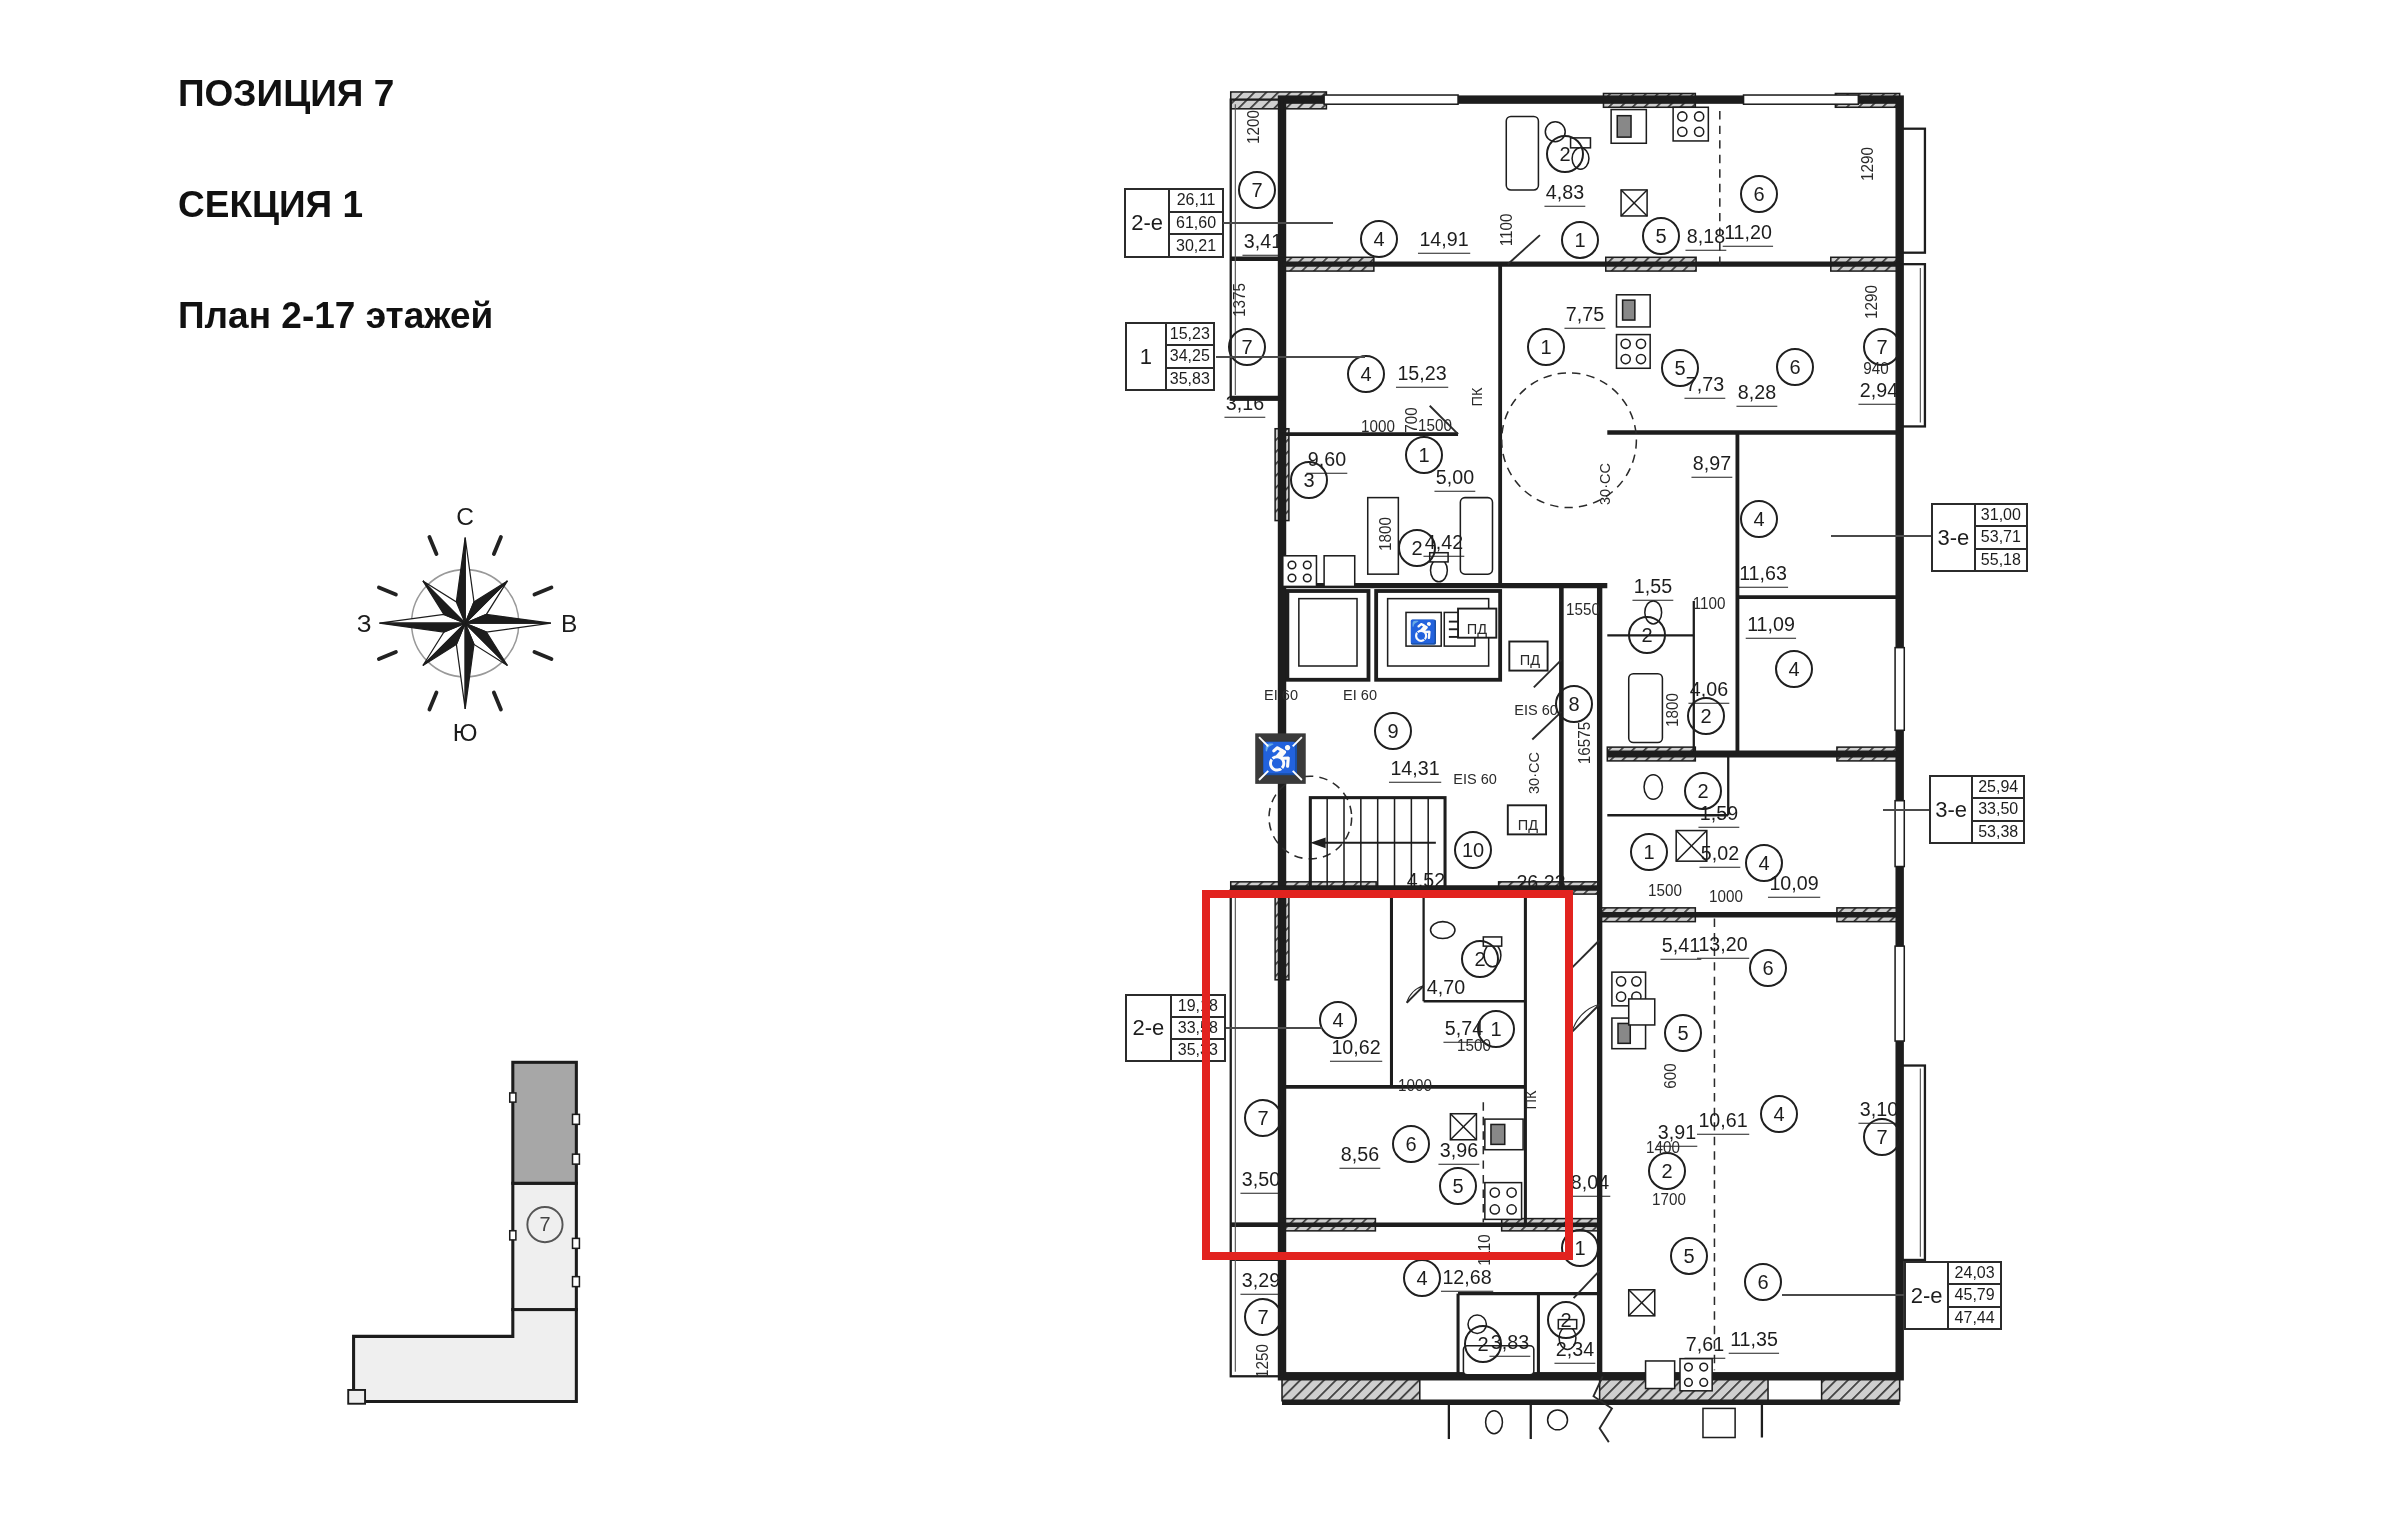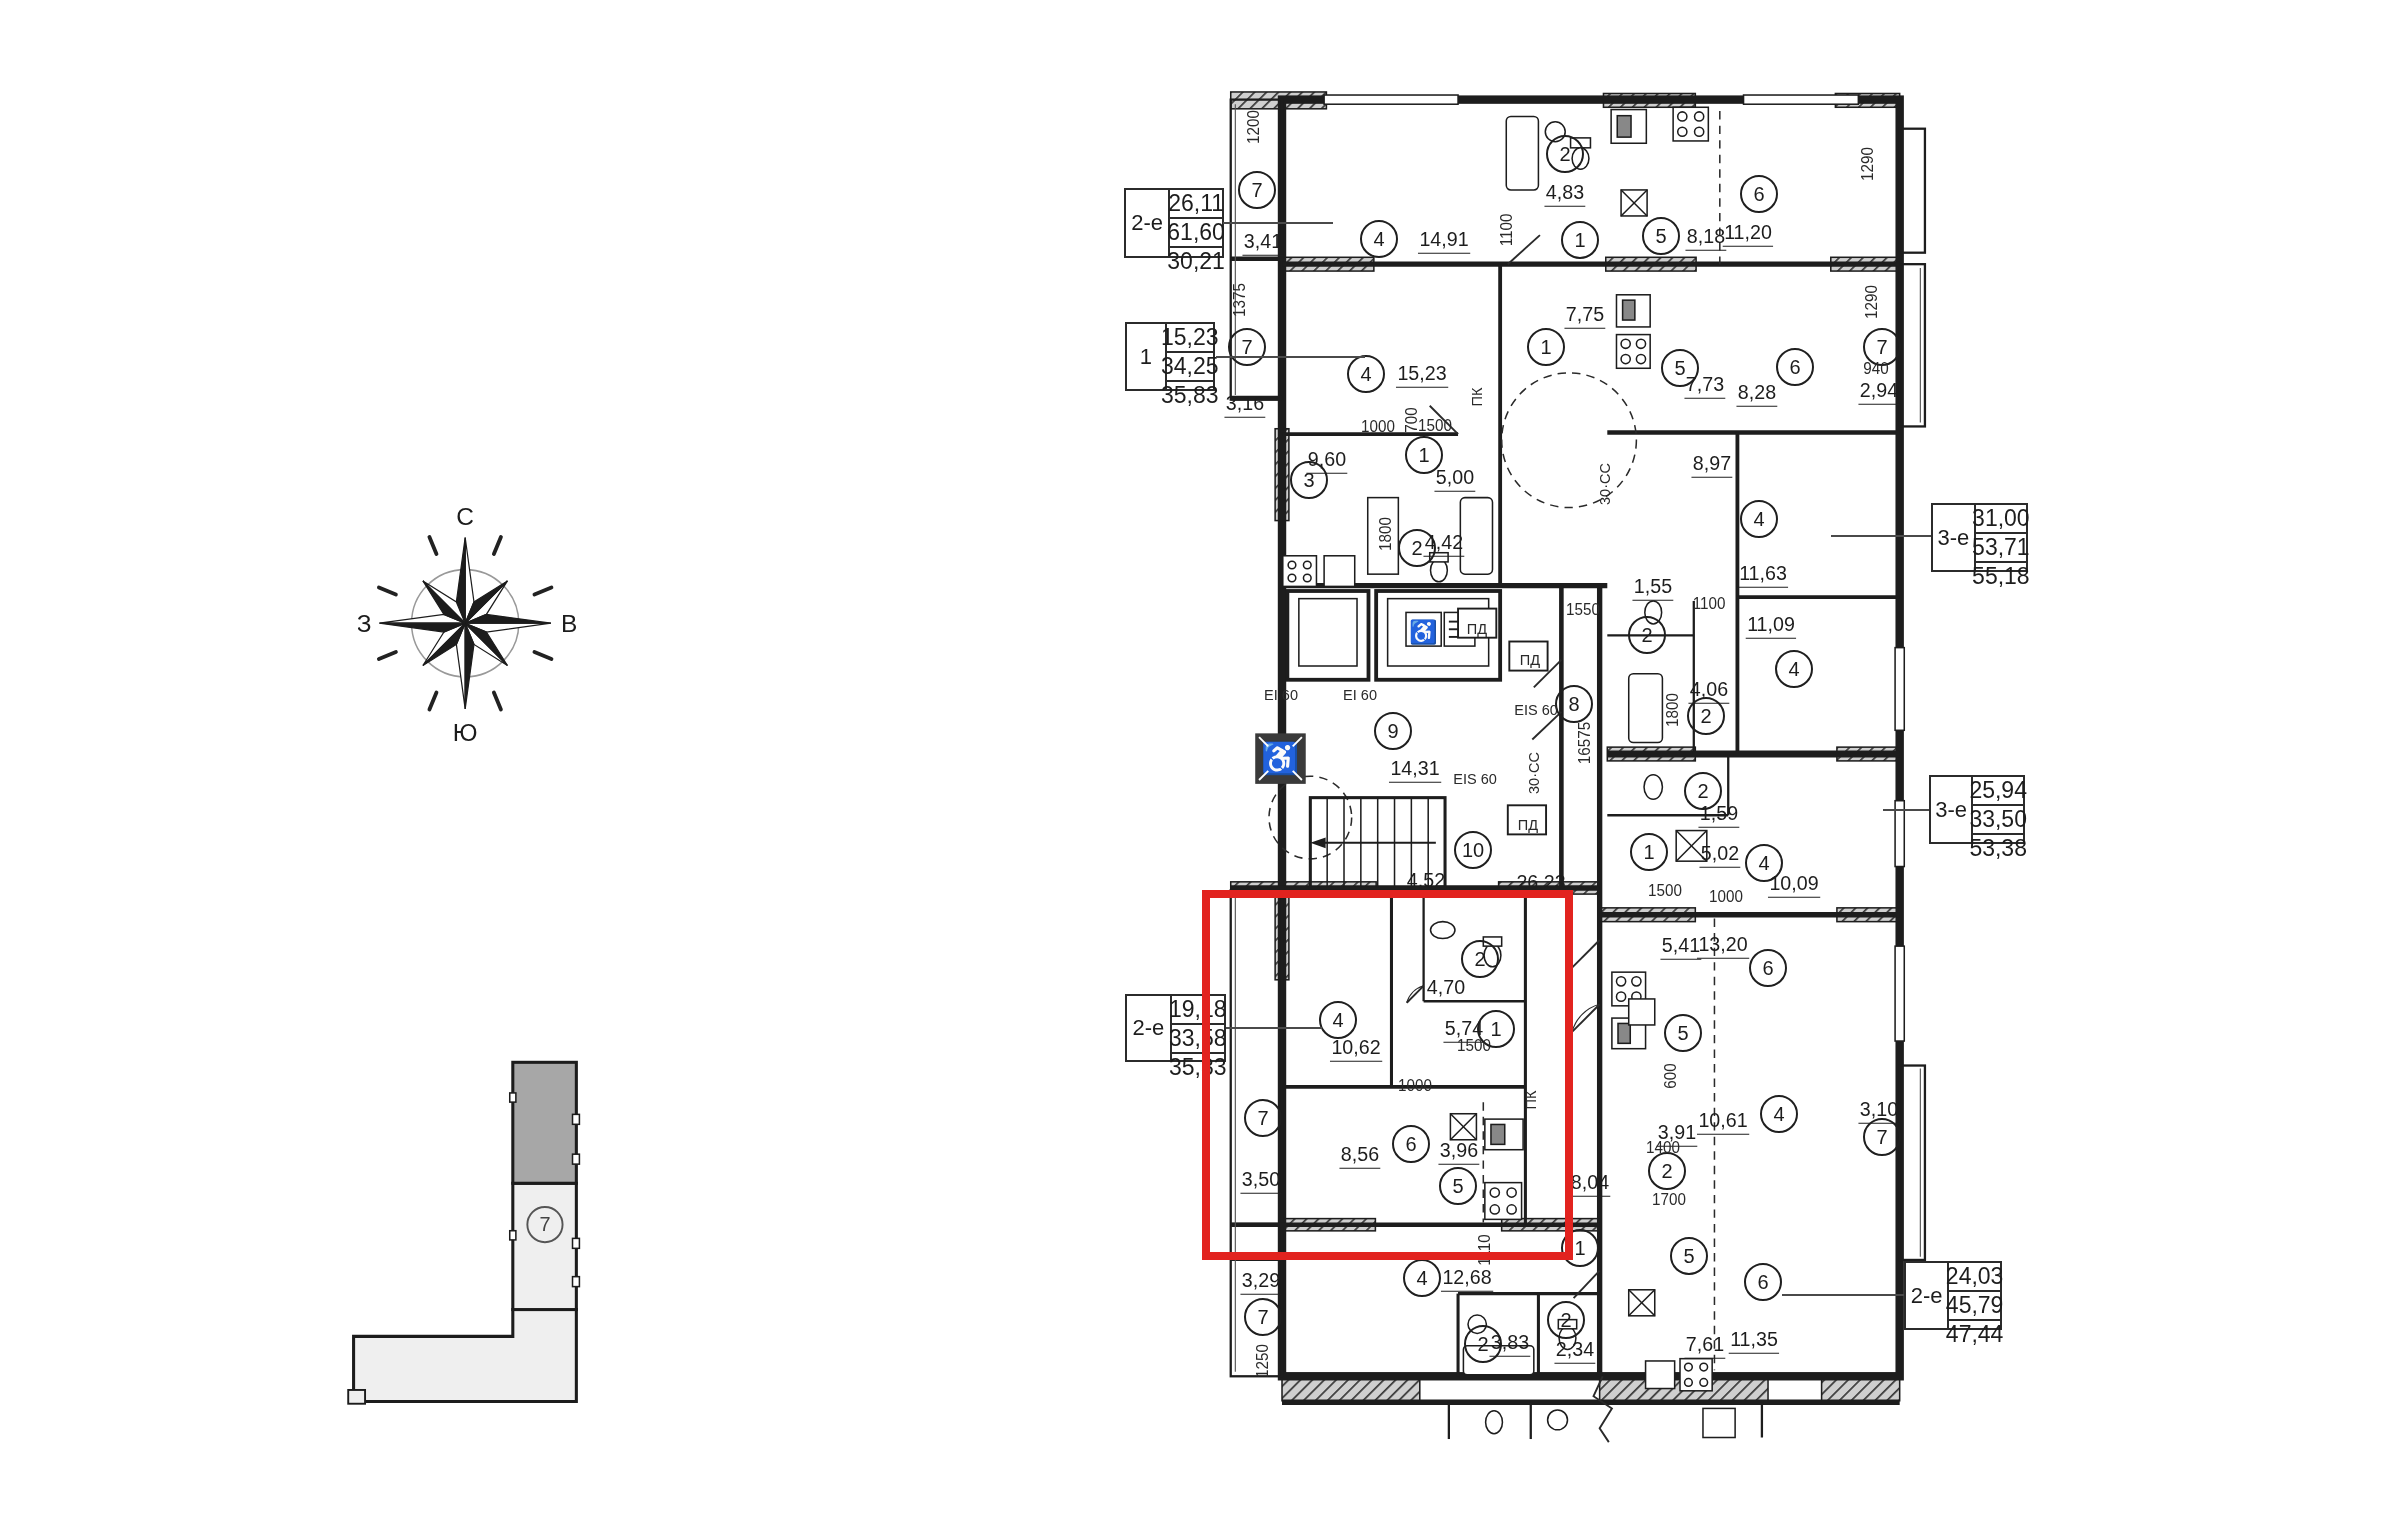"ПОЗИЦИЯ 7" div.titles { html: none -> <div> <div>ПОЗИЦИЯ 7</div> <div>СЕКЦИЯ 1</div> <div>План 2-17 этажей</div> </div> }
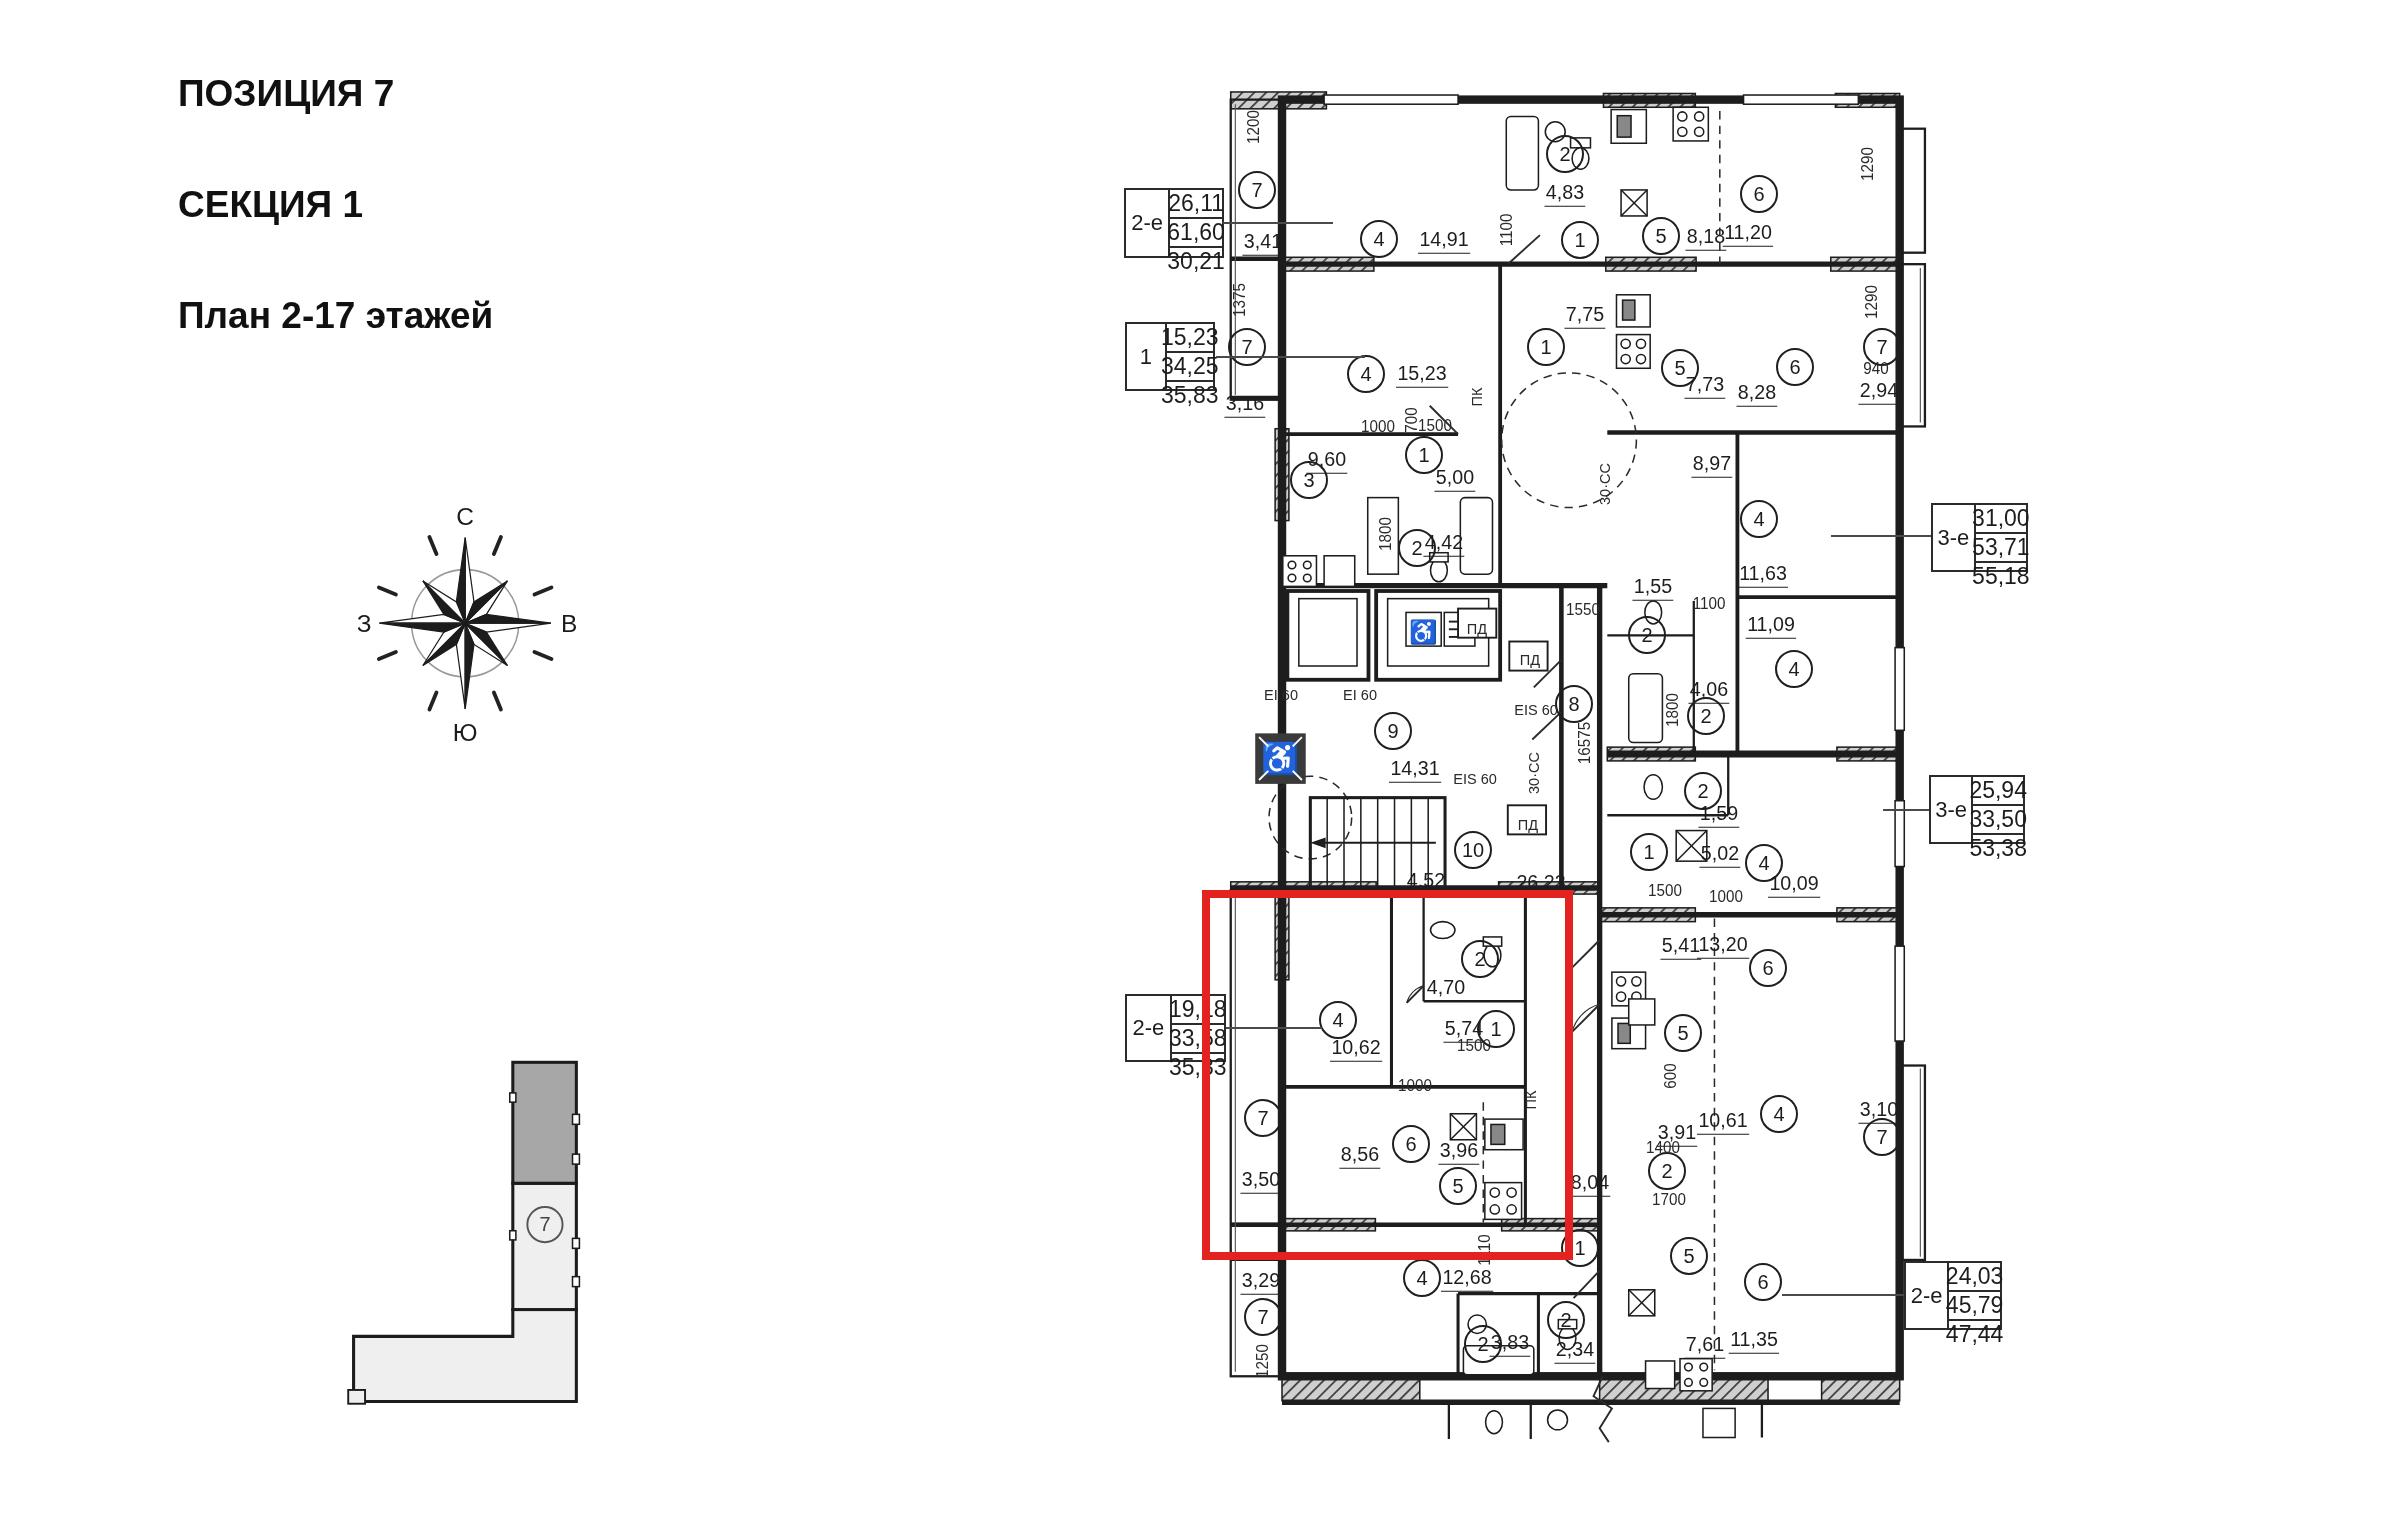"26,11" .apt-vals div { font-size: 23px -> 16px }
